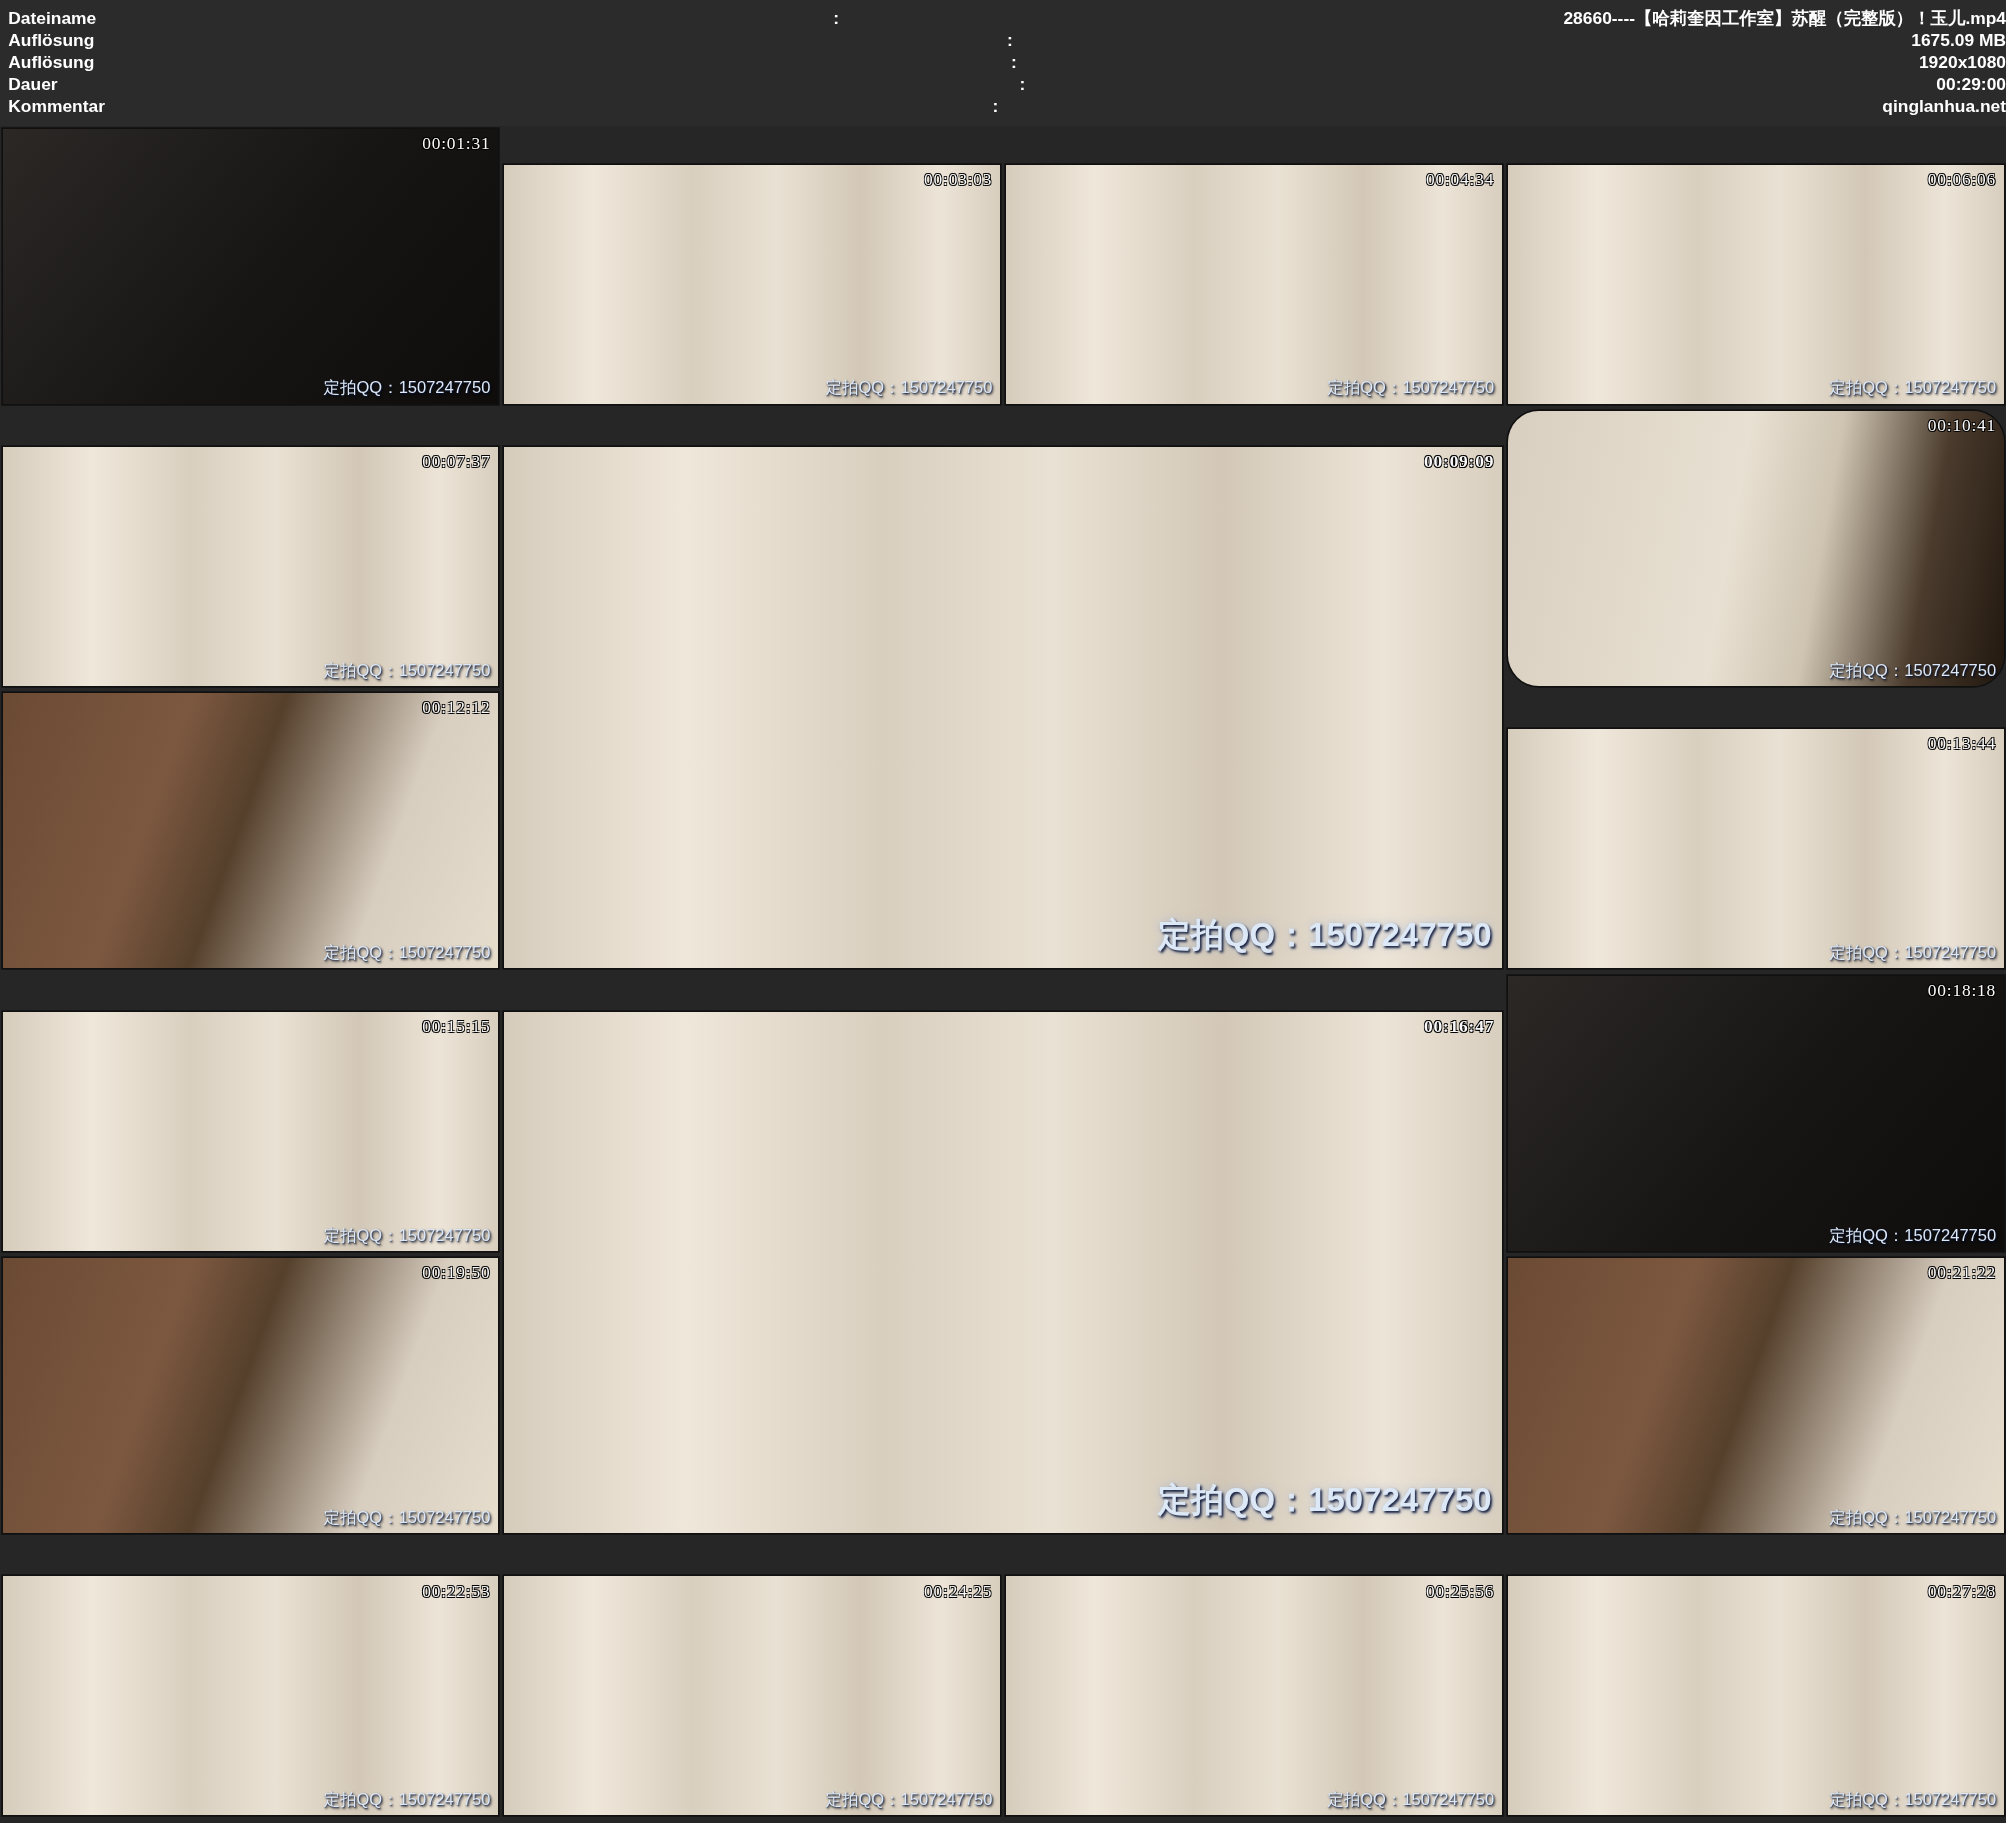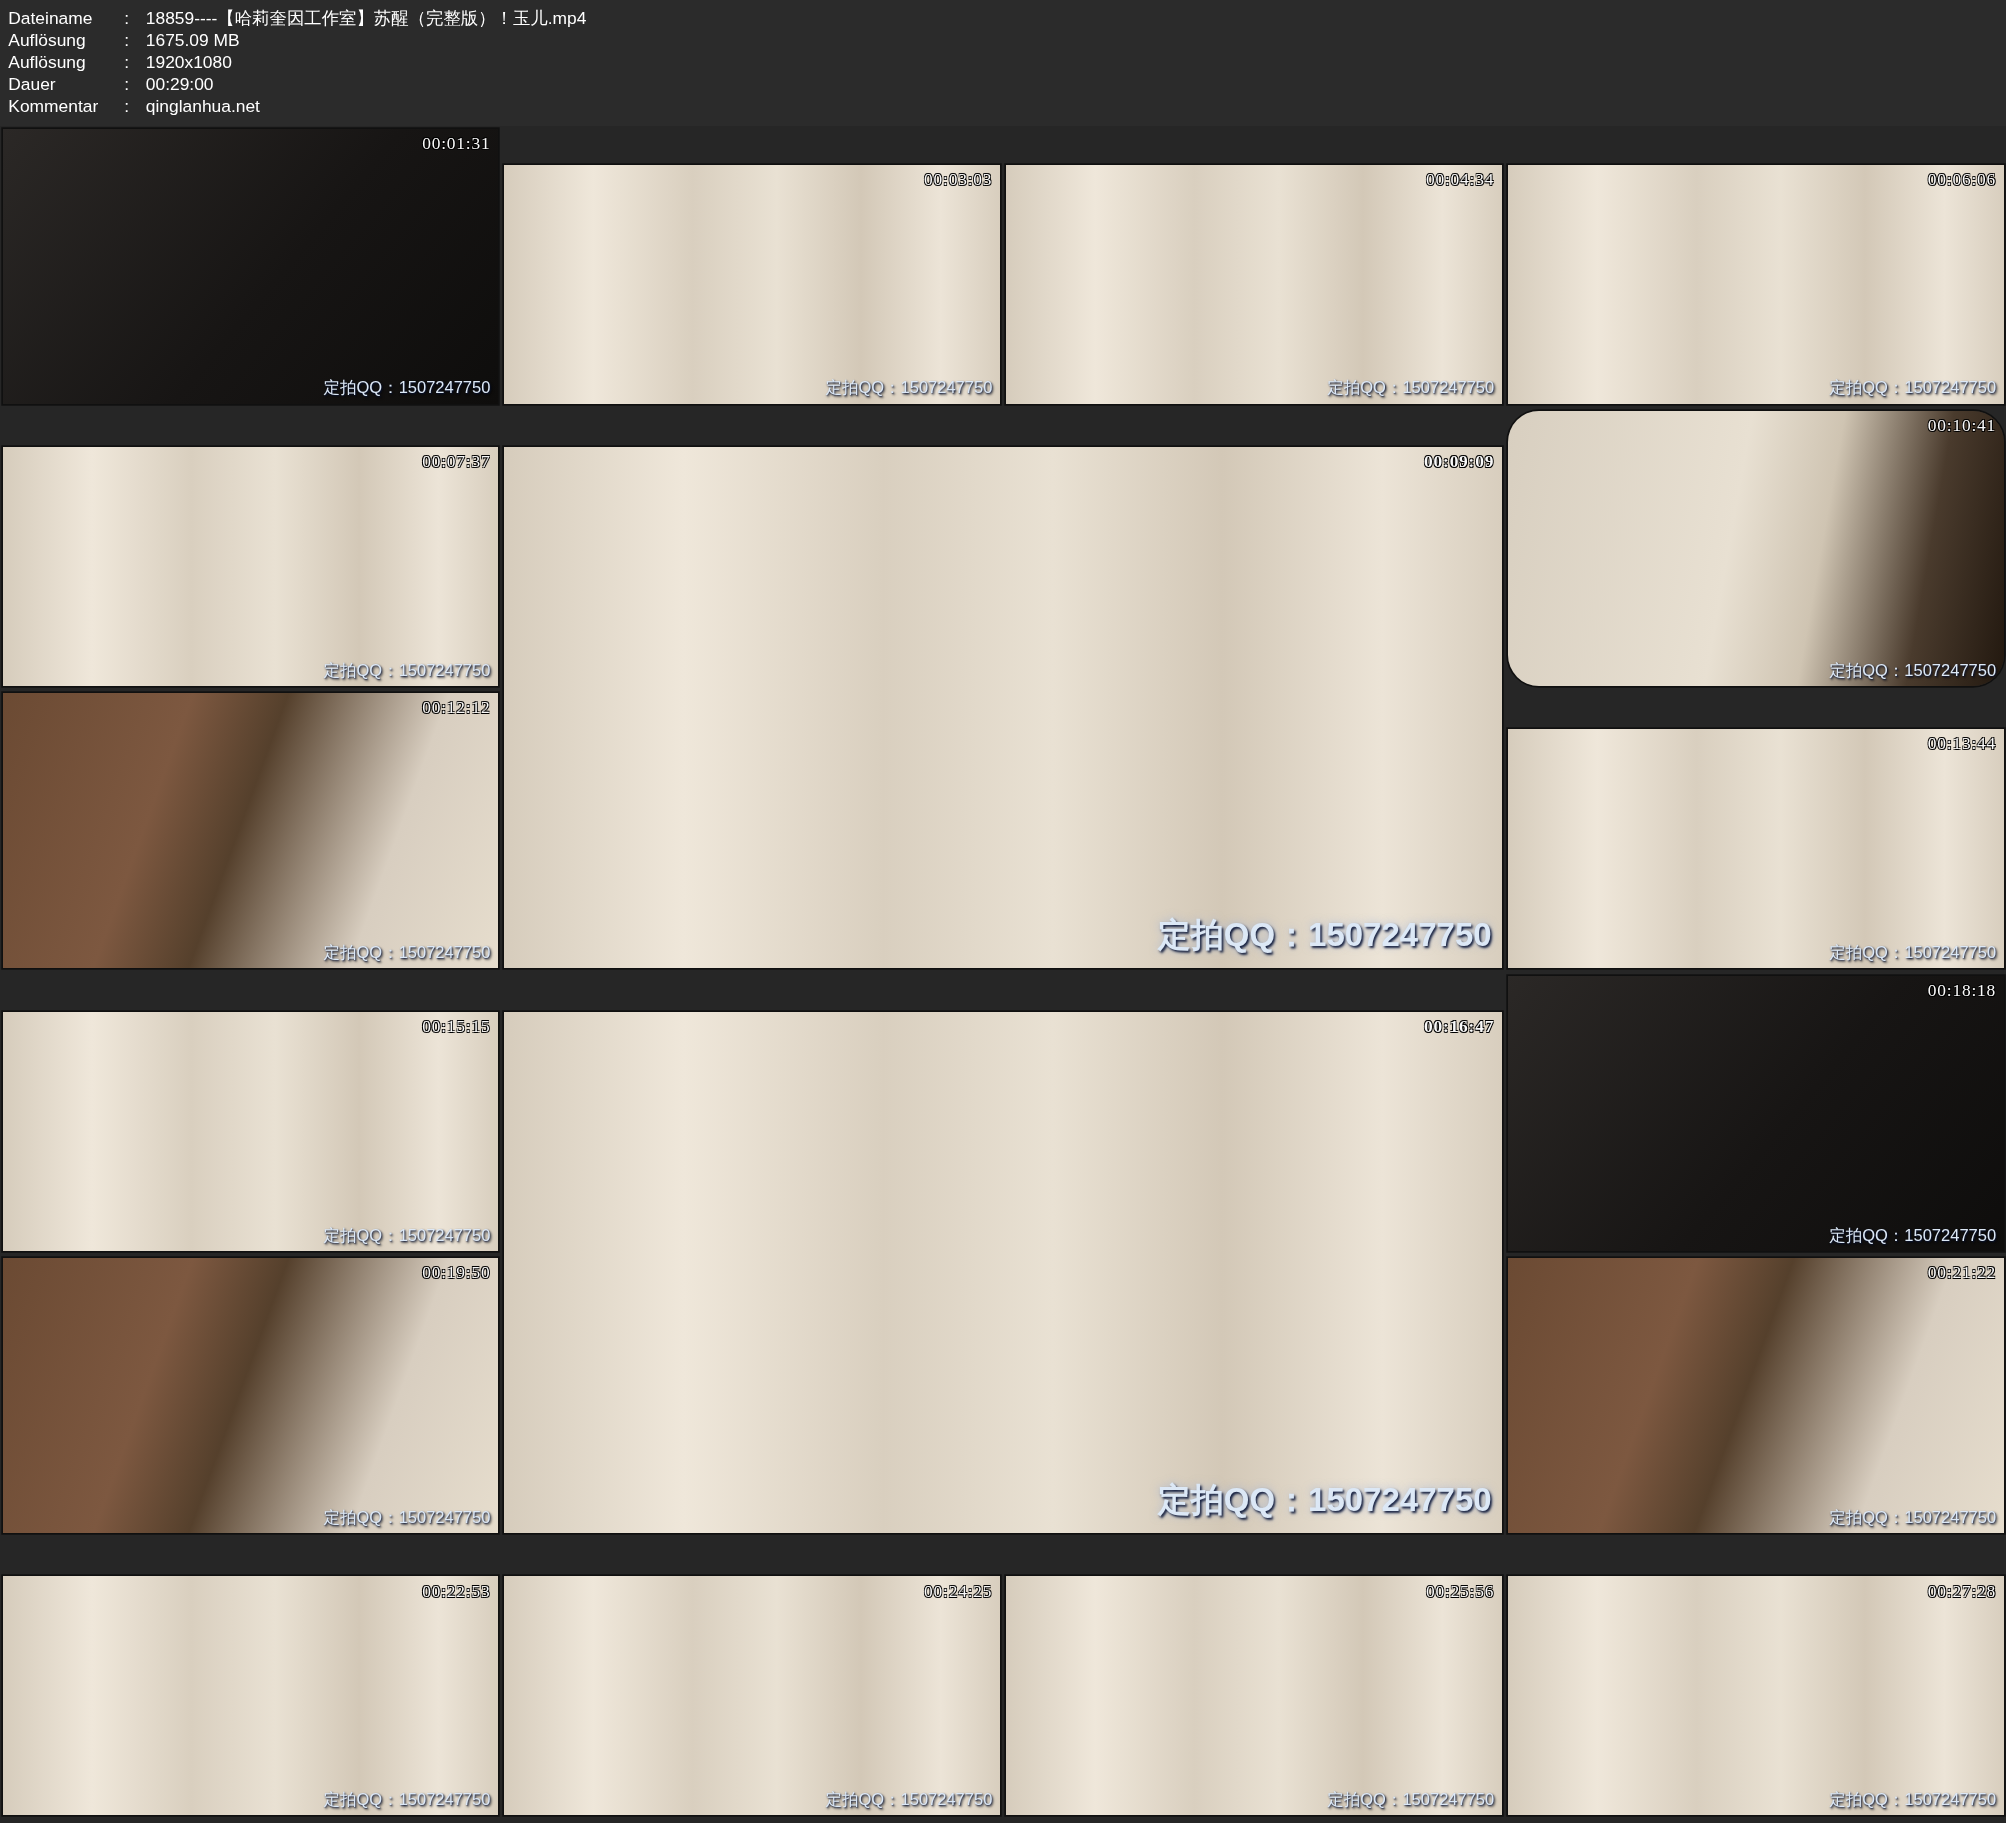"Dateiname" .meta-row { font-weight: normal -> bold; justify-content: none -> space-between }
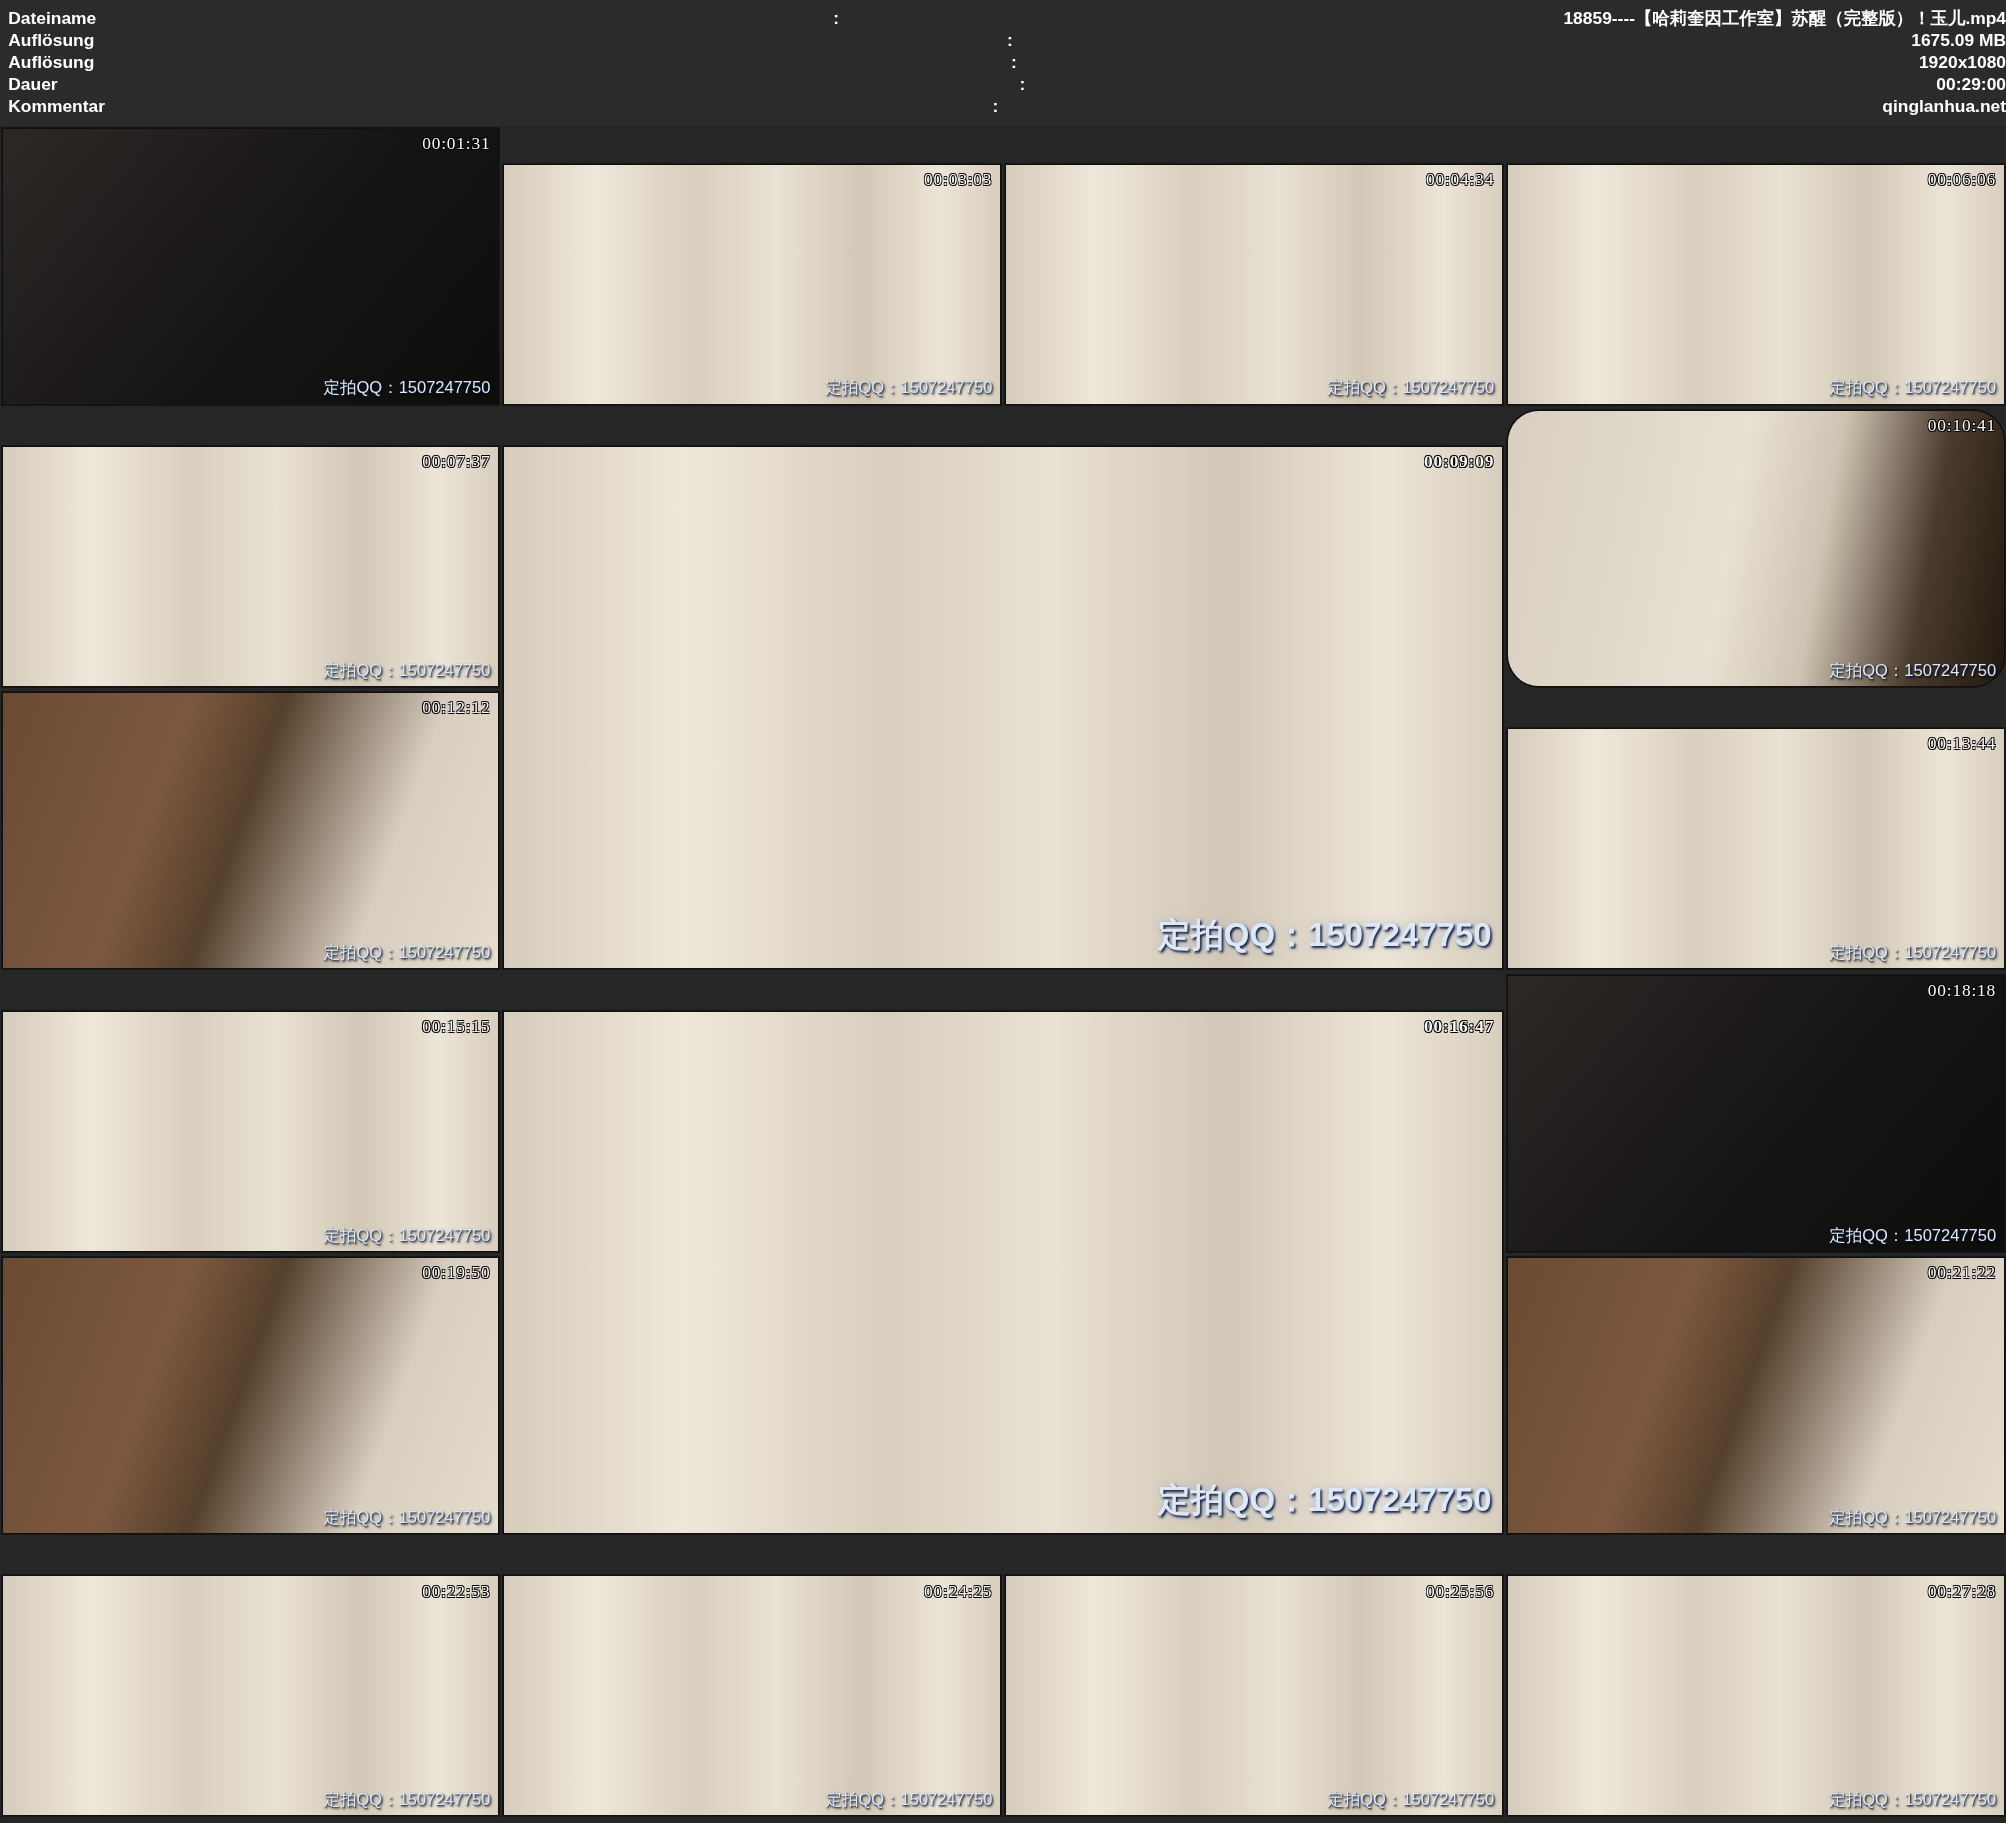"18859----【哈莉奎因工作室】苏醒（完整版）！玉儿.mp4" span.meta-value { text: 18859---- -> 28660---- }
